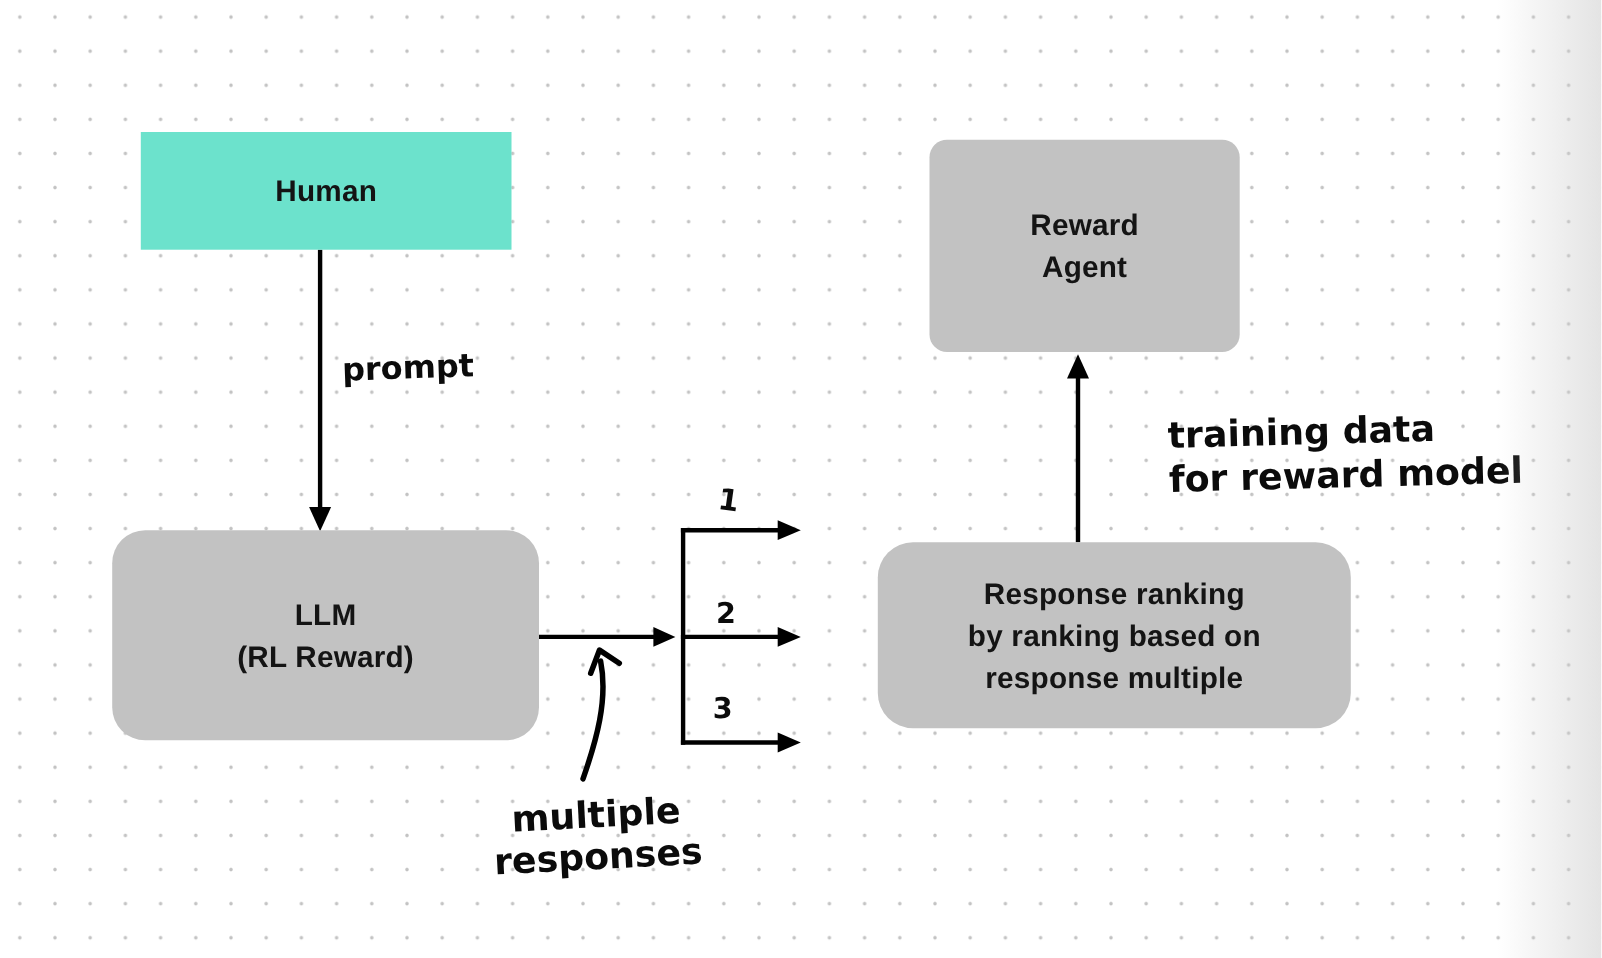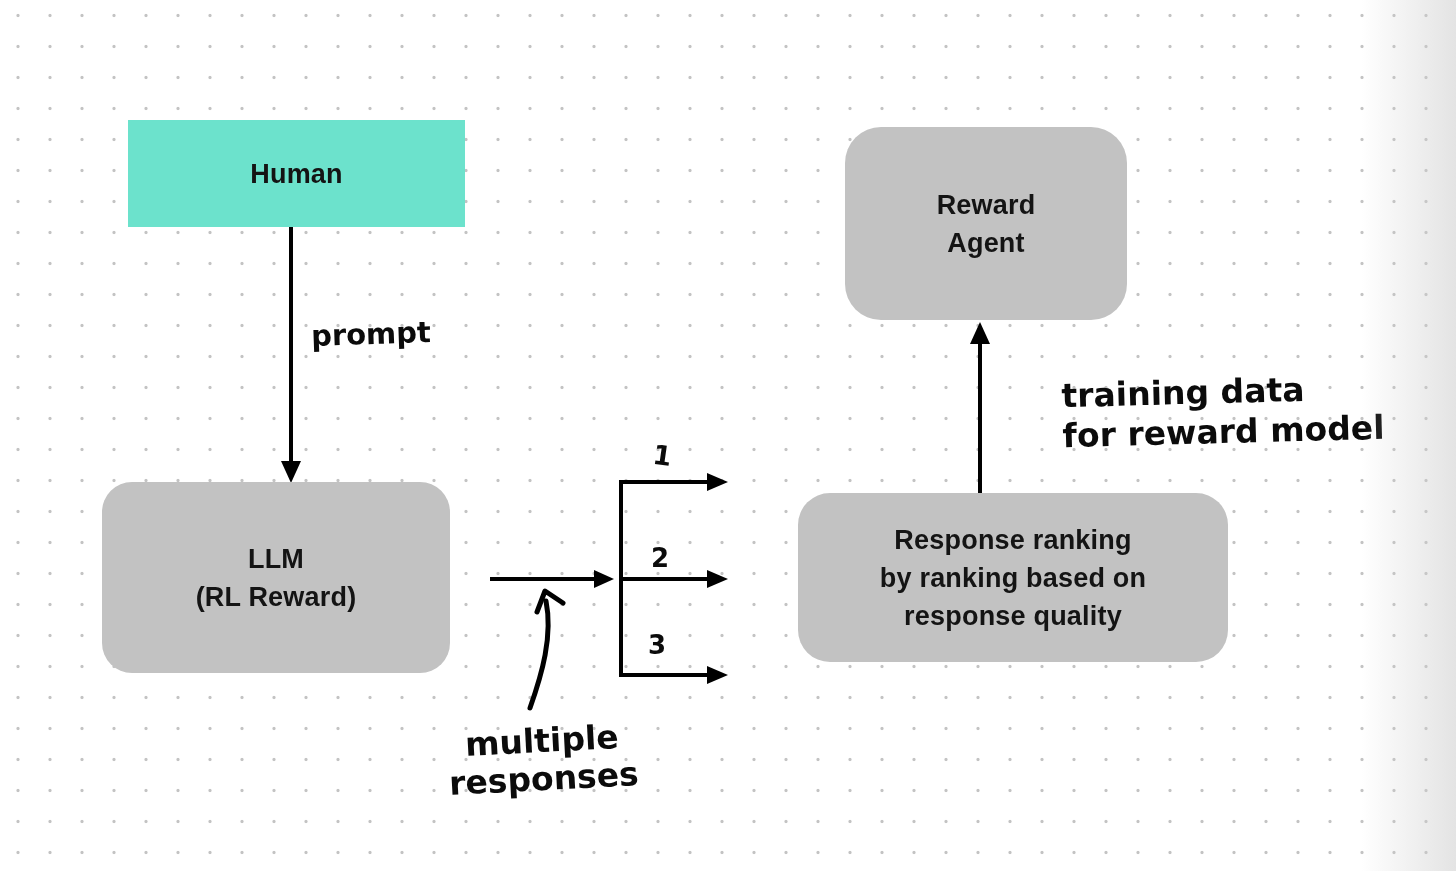"Reward" div.node { border-radius: none -> 16px }
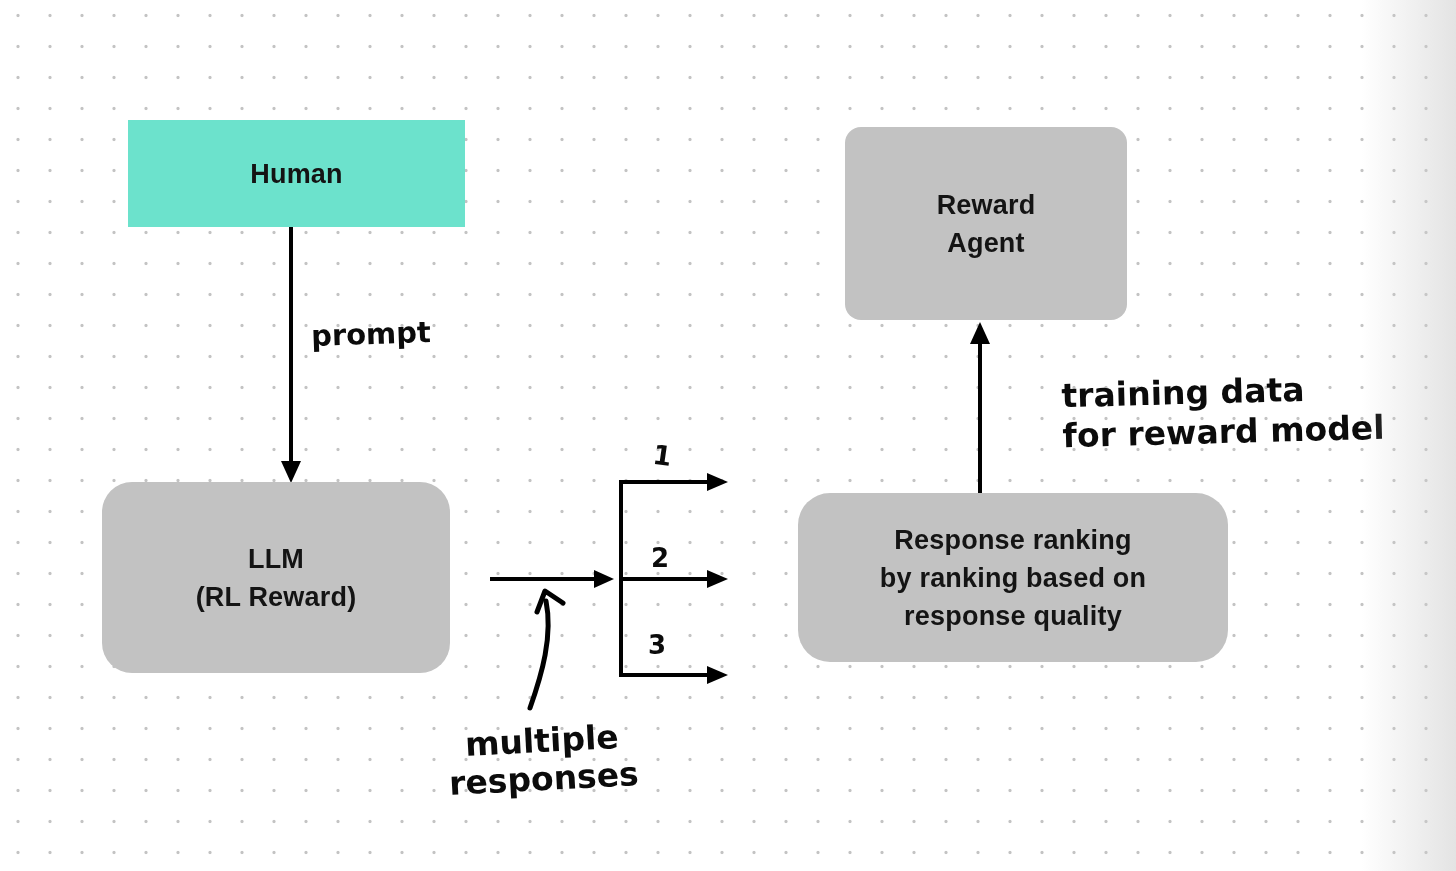"LLM" #llm-node { width: 348px -> 388px }
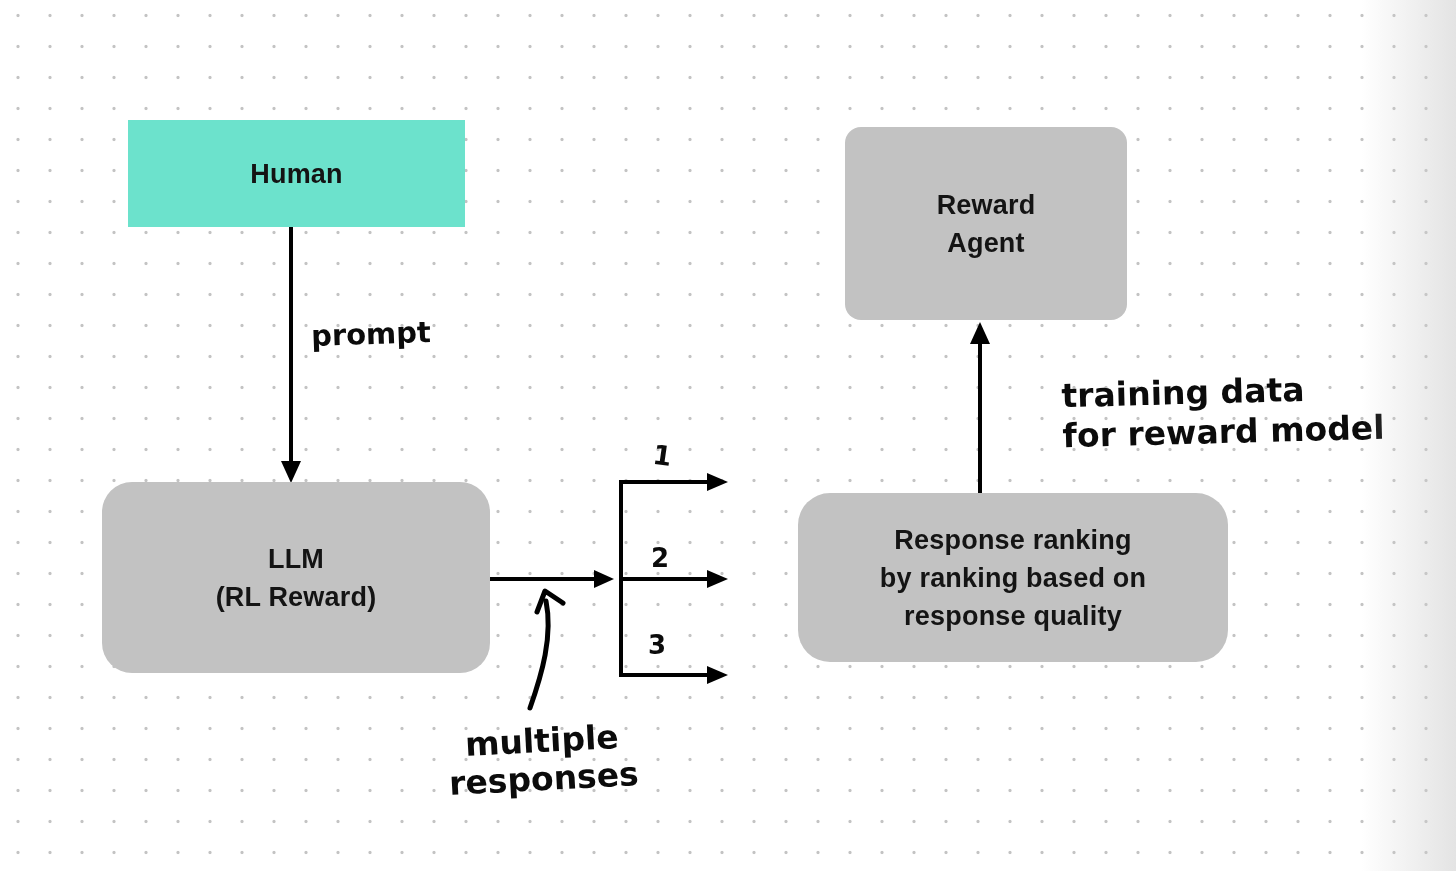"response quality" span.line { text: quality -> multiple }
